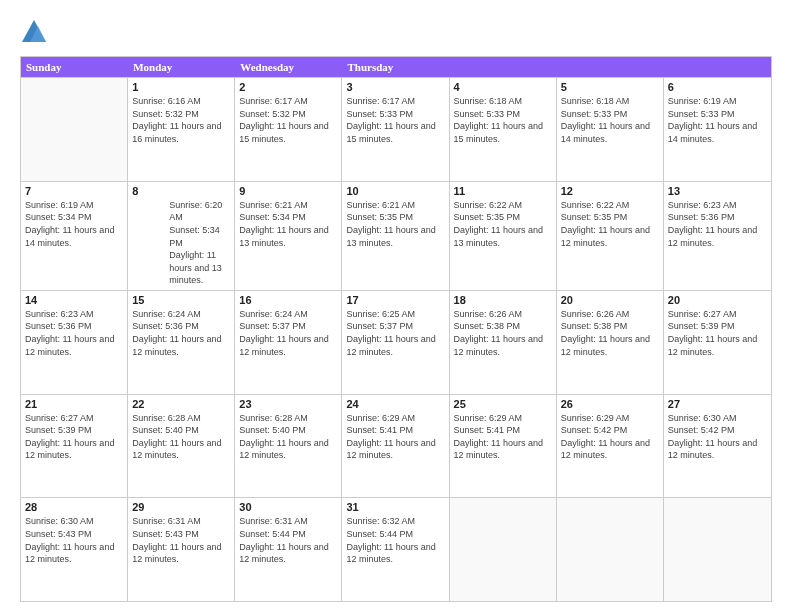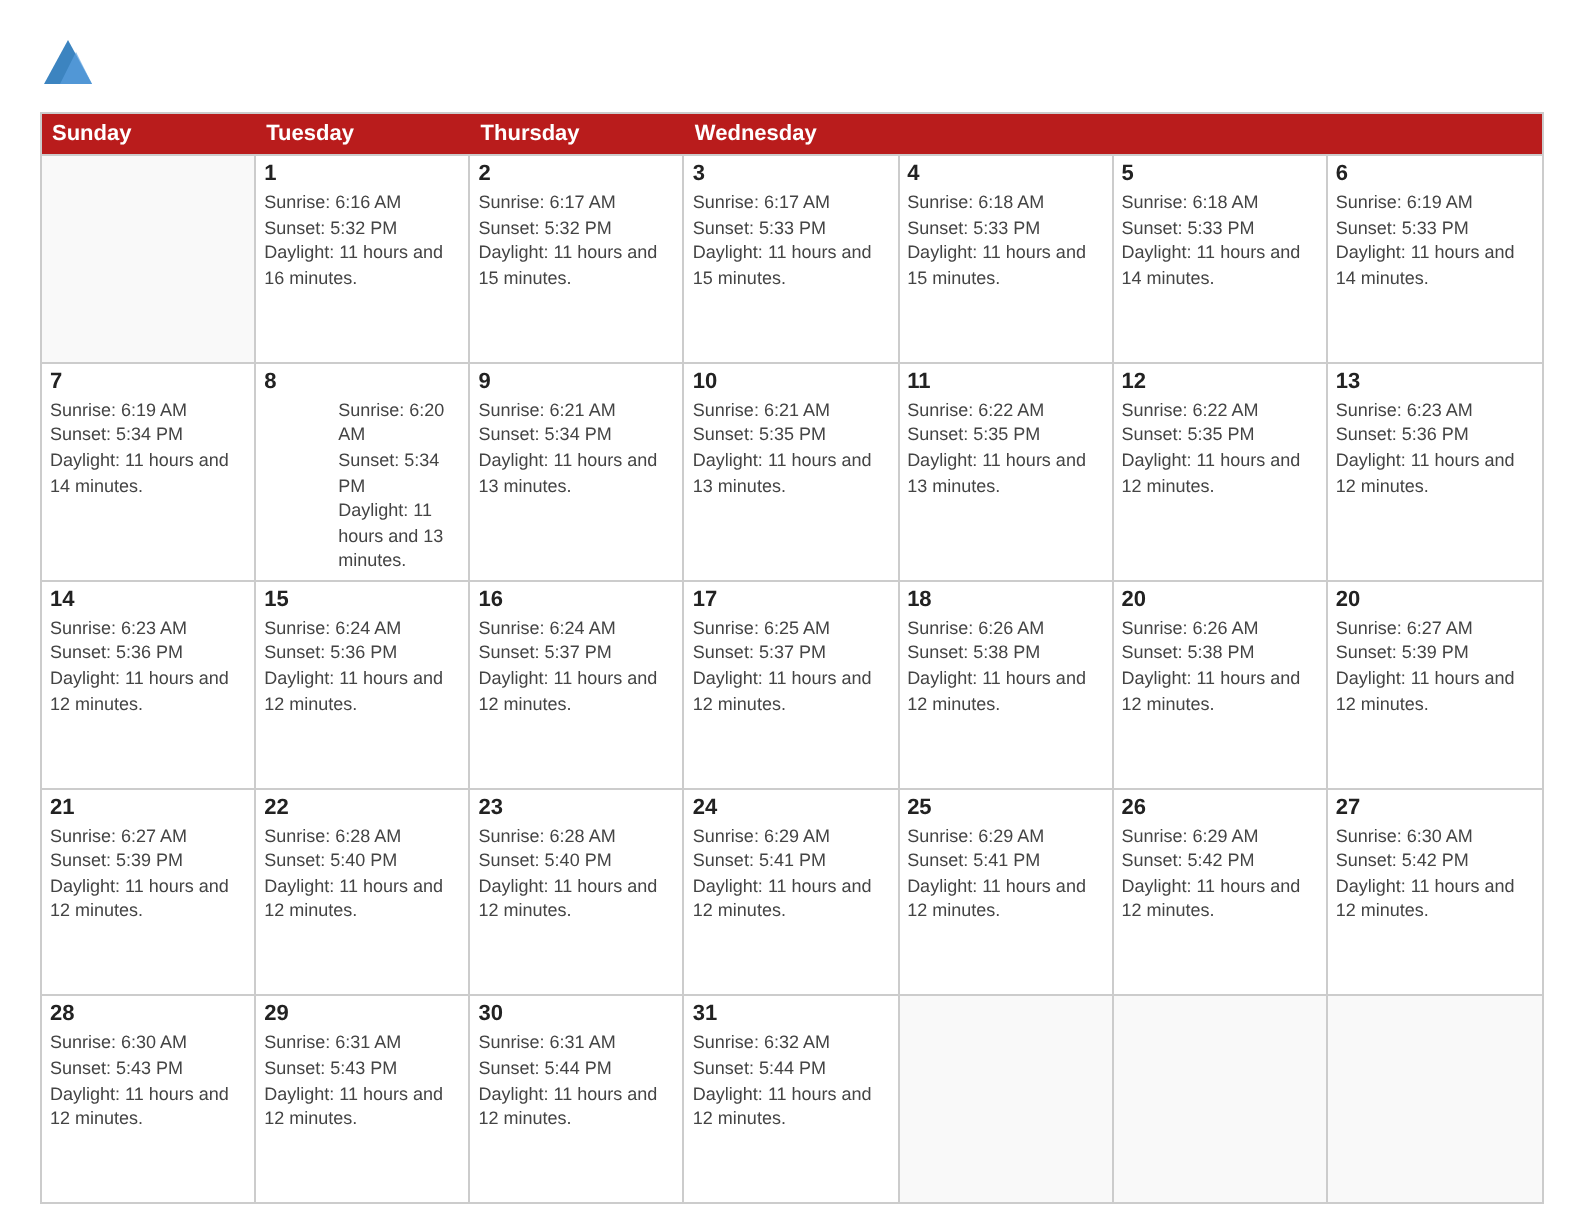"Sunday" .cal-header { background: #b91c1c -> #8b5cf6; font-family: none -> Liberation Serif, serif }
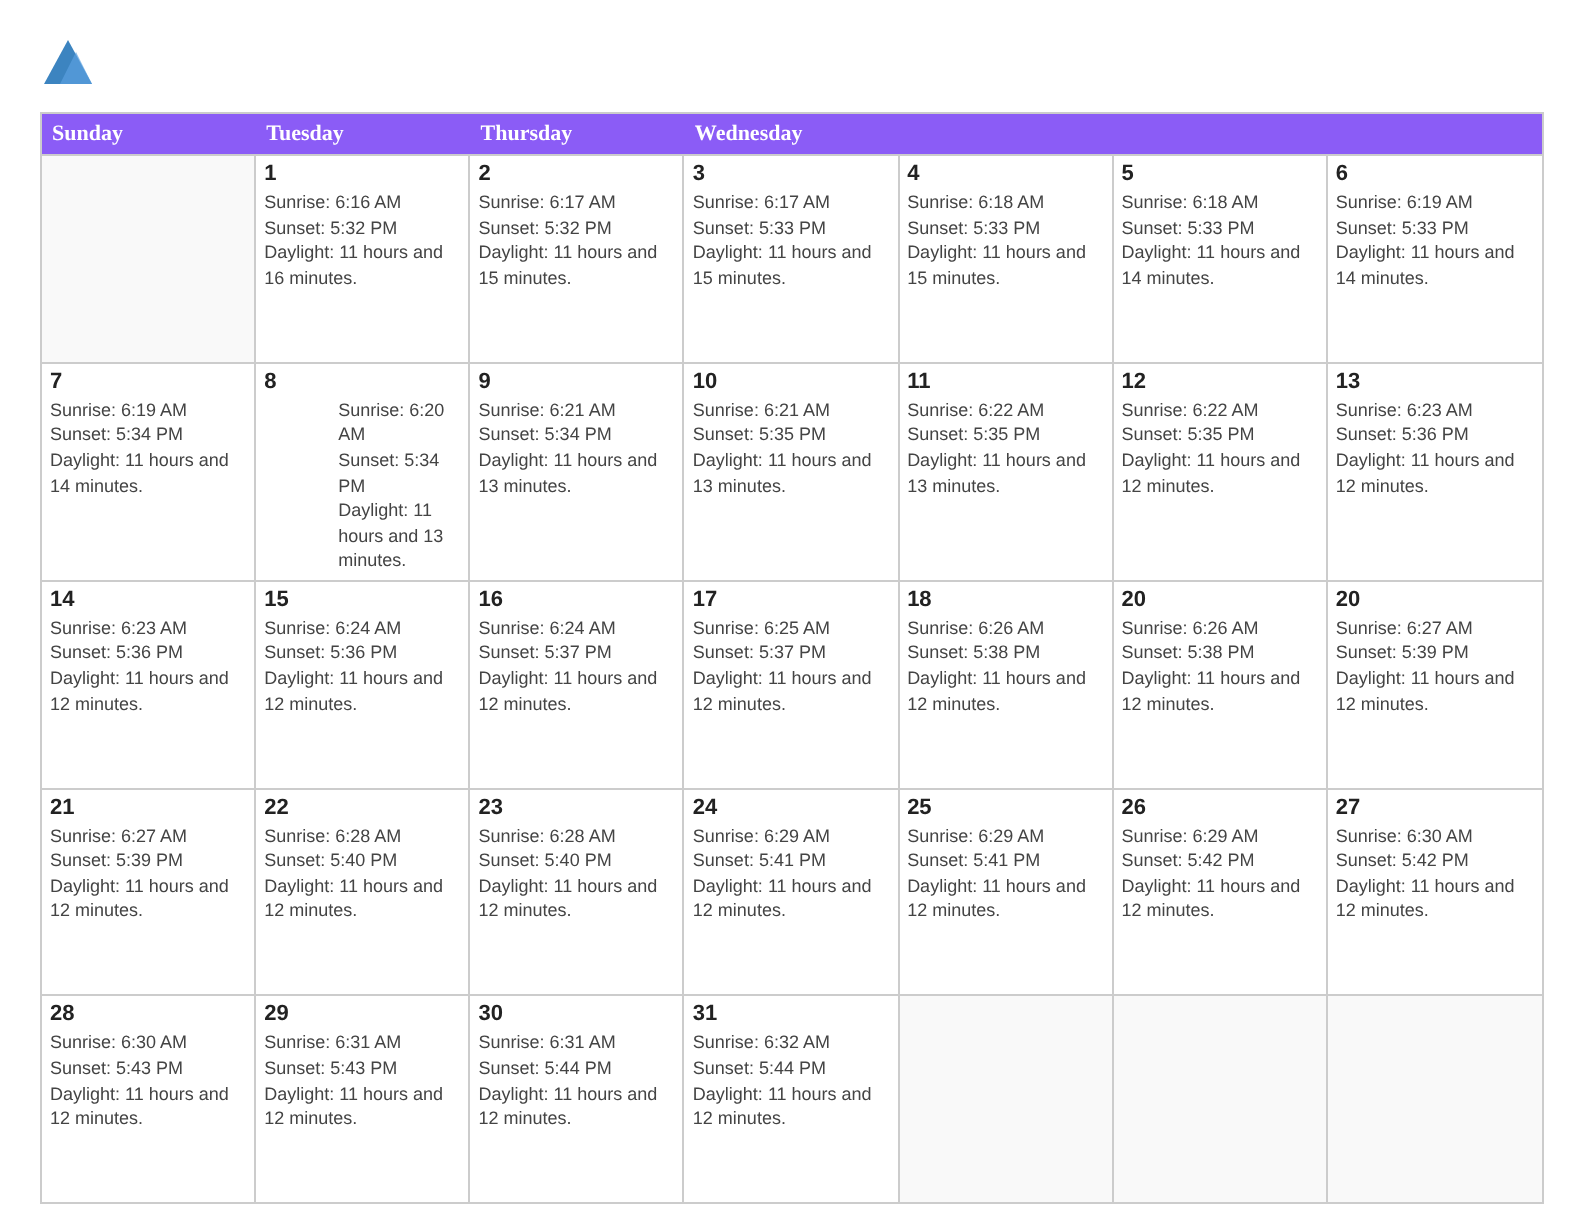"Monday" div.cal-header-cell { html: none -> <div>Monday</div> }
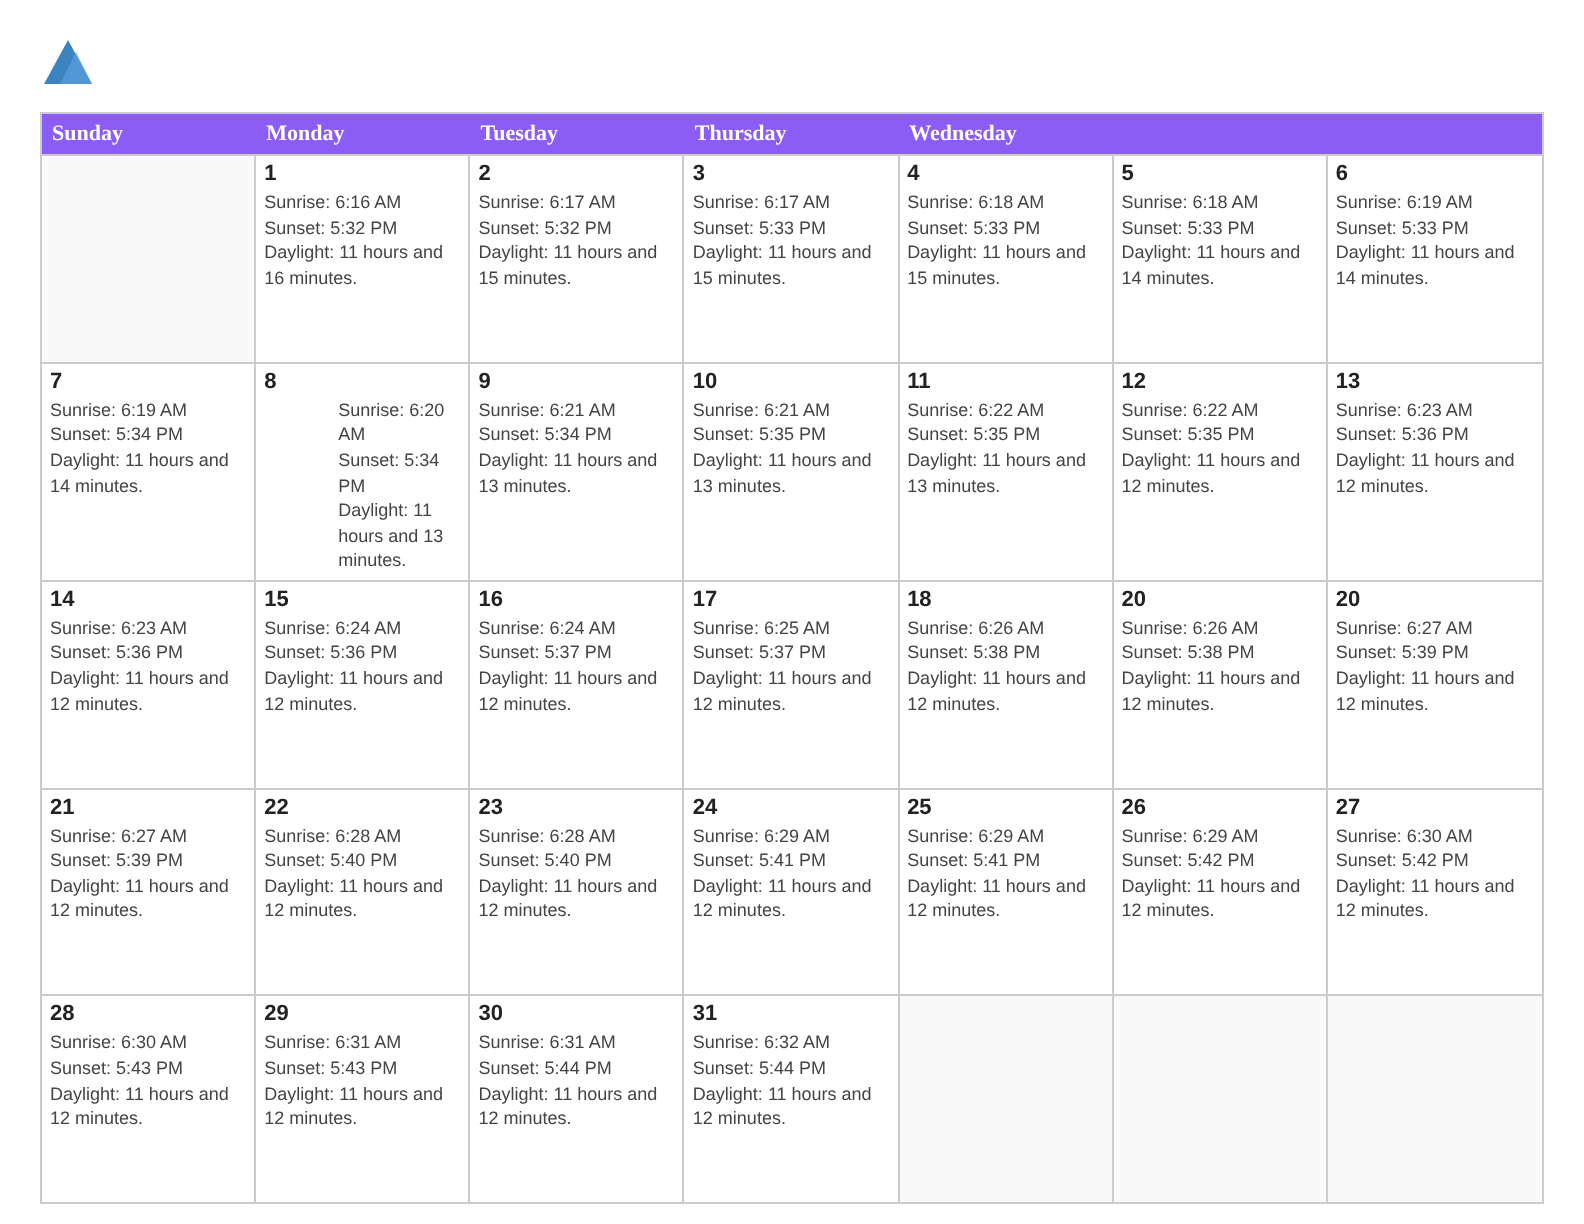"Tuesday" div.cal-header-cell { html: <div>Tuesday</div> -> none }
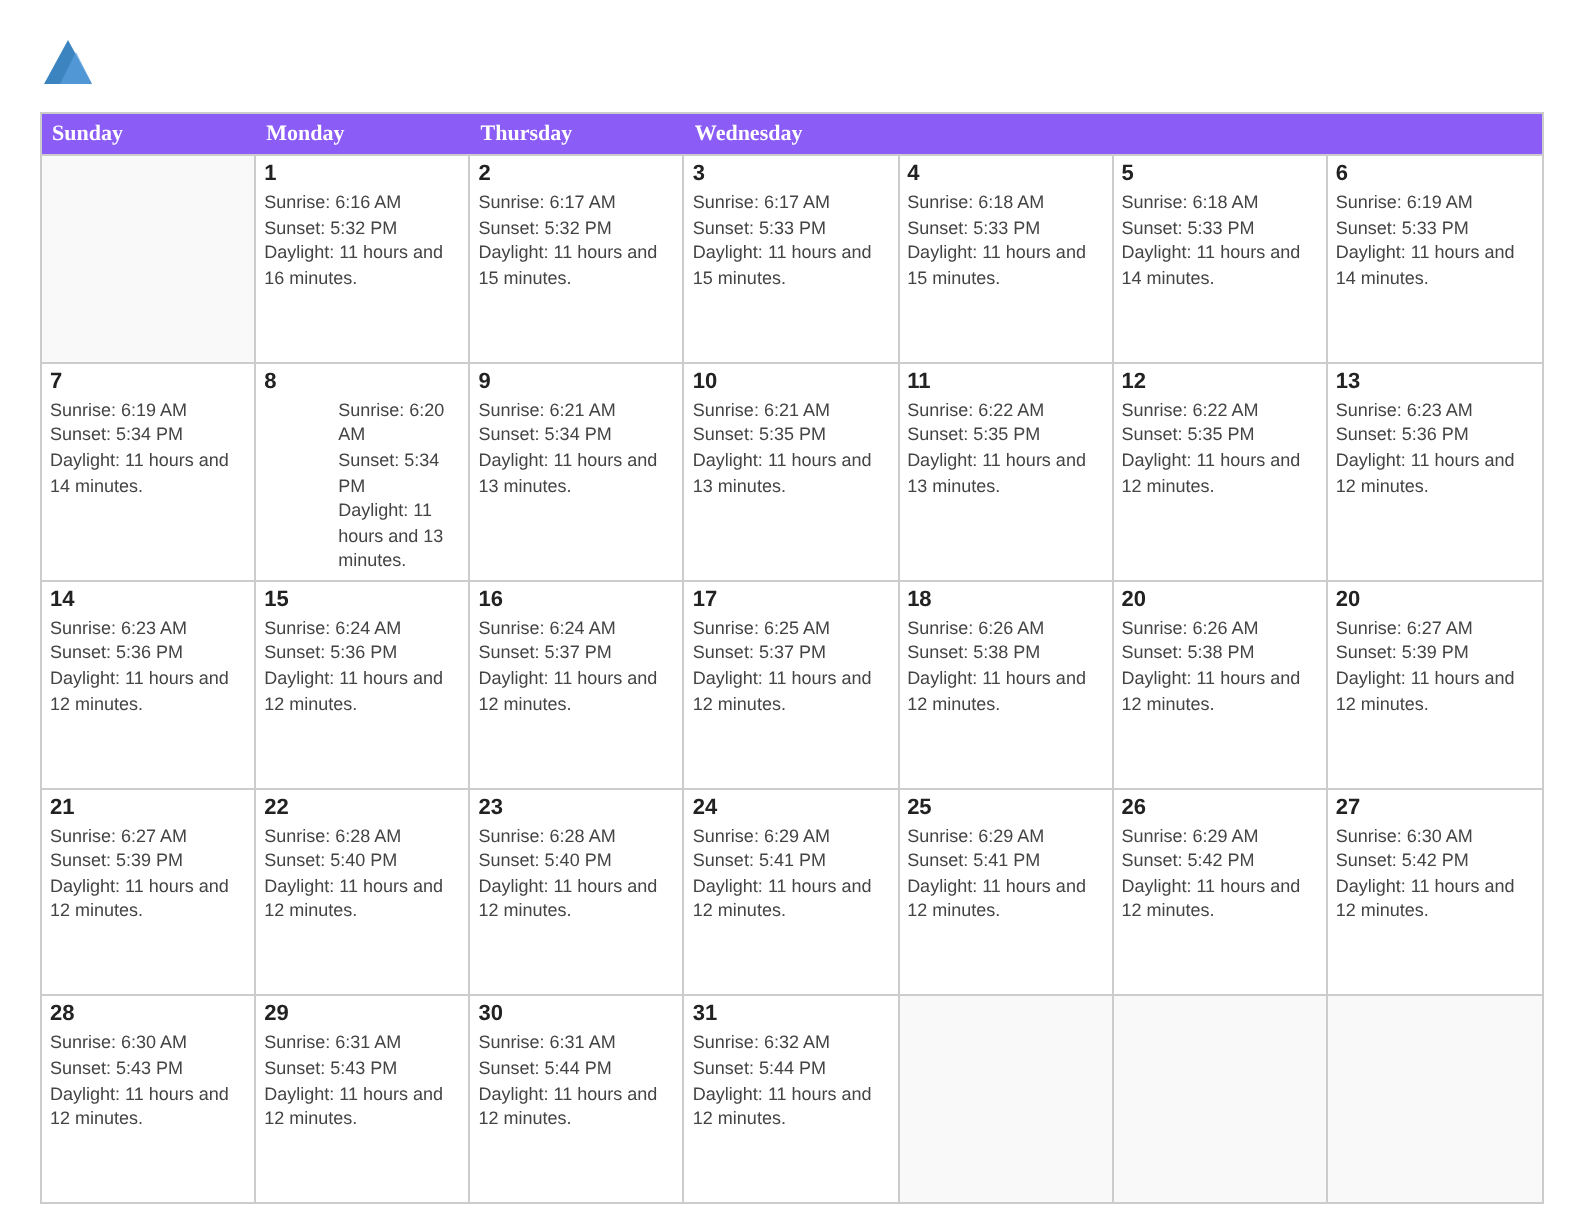"Thursday" div.cal-header-cell { order: before "Wednesday" -> after "Wednesday" }
